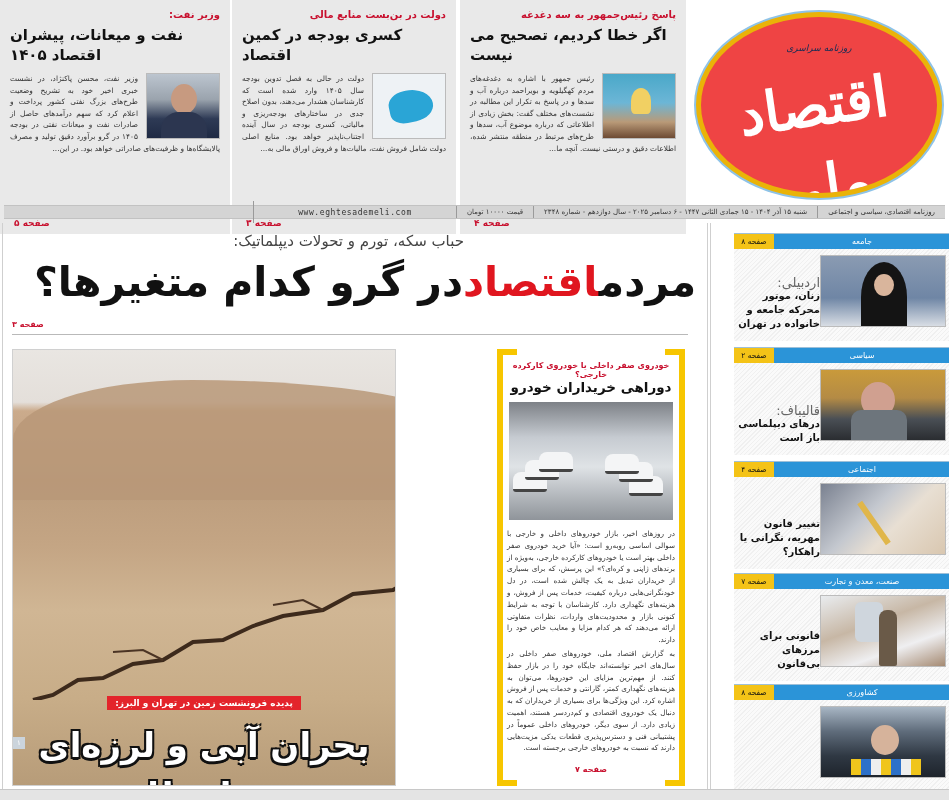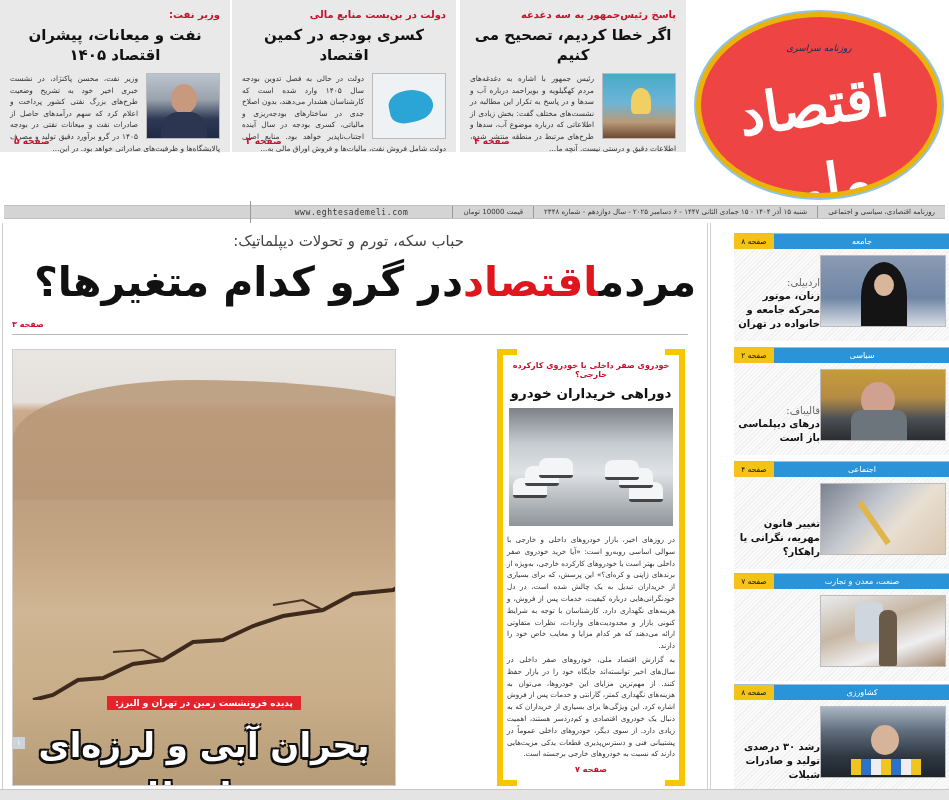"وزیر نفت:" .teaser { height: 152px -> 234px }
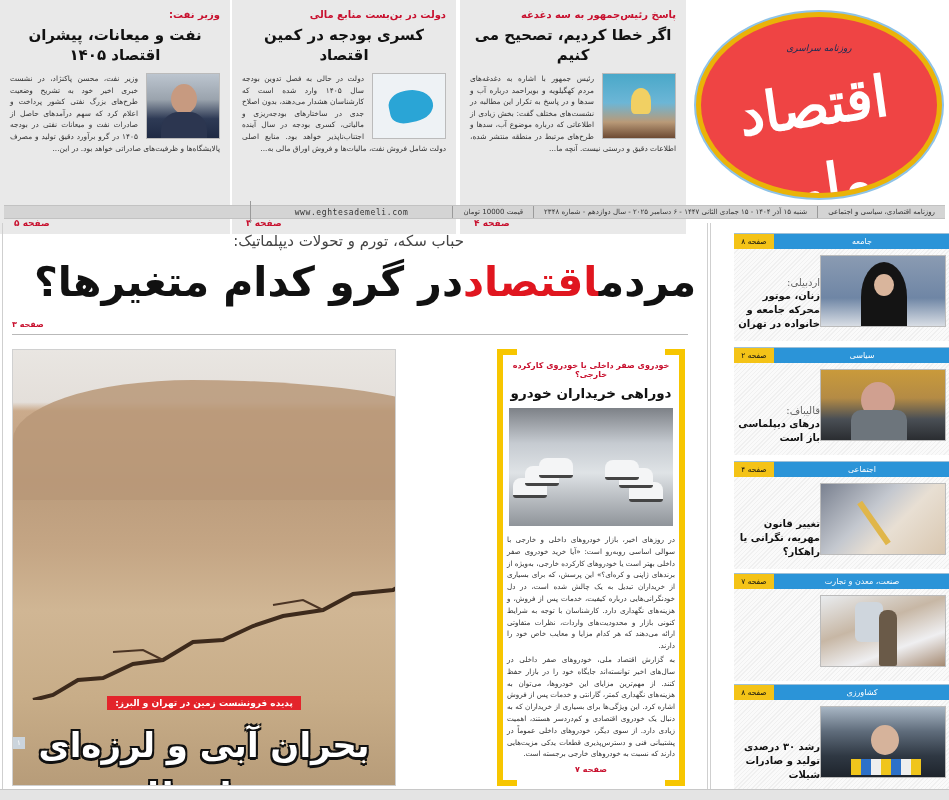"نفت و میعانات، پیشران اقتصاد" .teaser .title { text-align: center -> left }
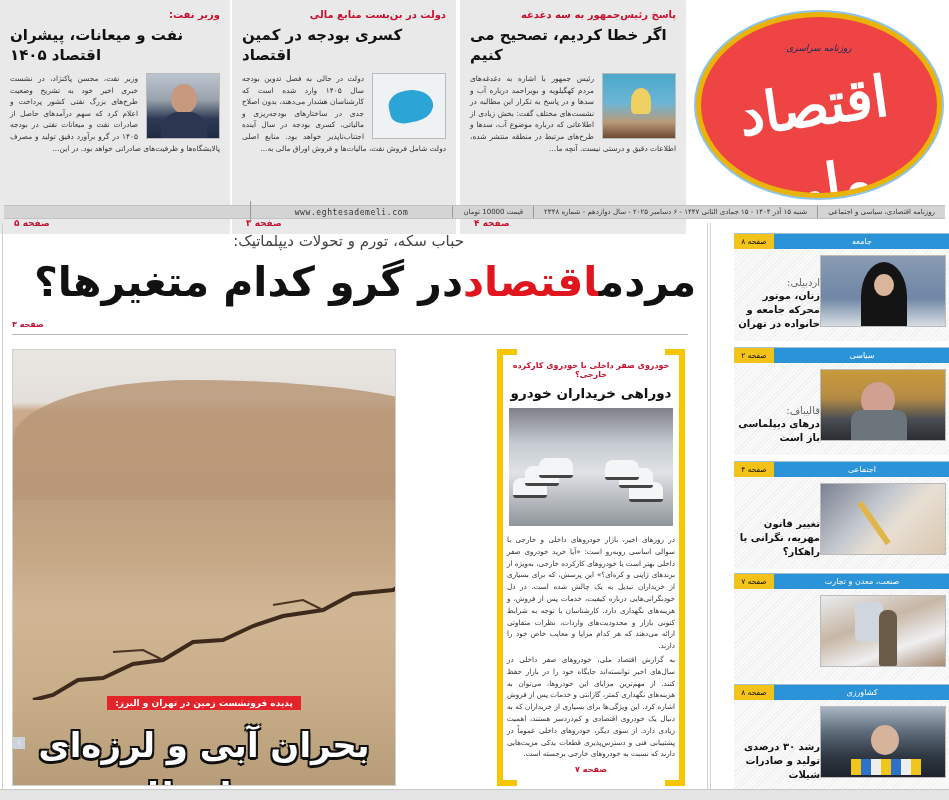"اگر خطا کردیم، تصحیح می" div.title { text: کنیم -> نیست }
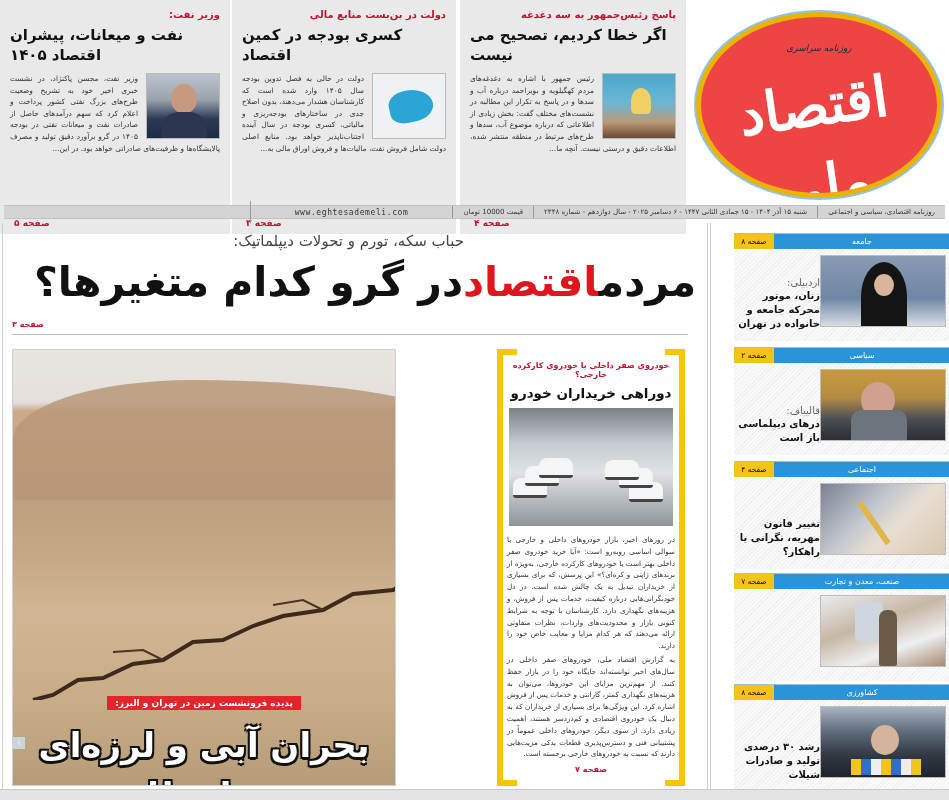"قیمت 10000 تومان" div.seg { text: 10000 -> ۱۰۰۰۰ }
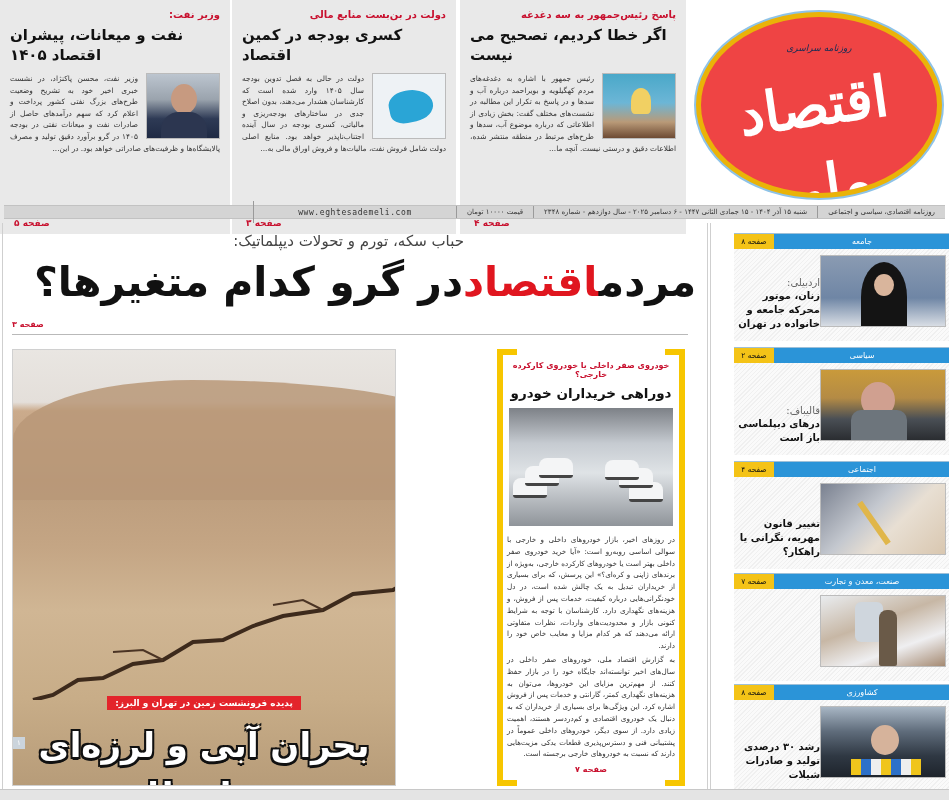"اردبیلی:" .sb-item .lead { font-size: 10px -> 13px }
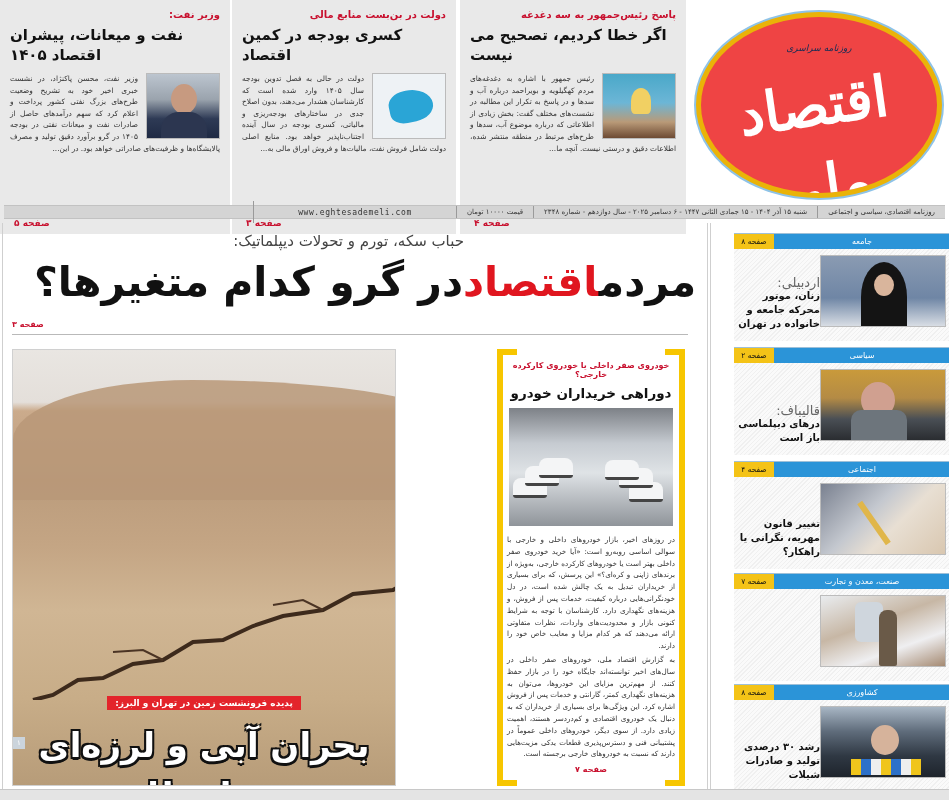"دوراهی خریداران خودرو" .car-box .title { margin-top: 6px -> 0 }
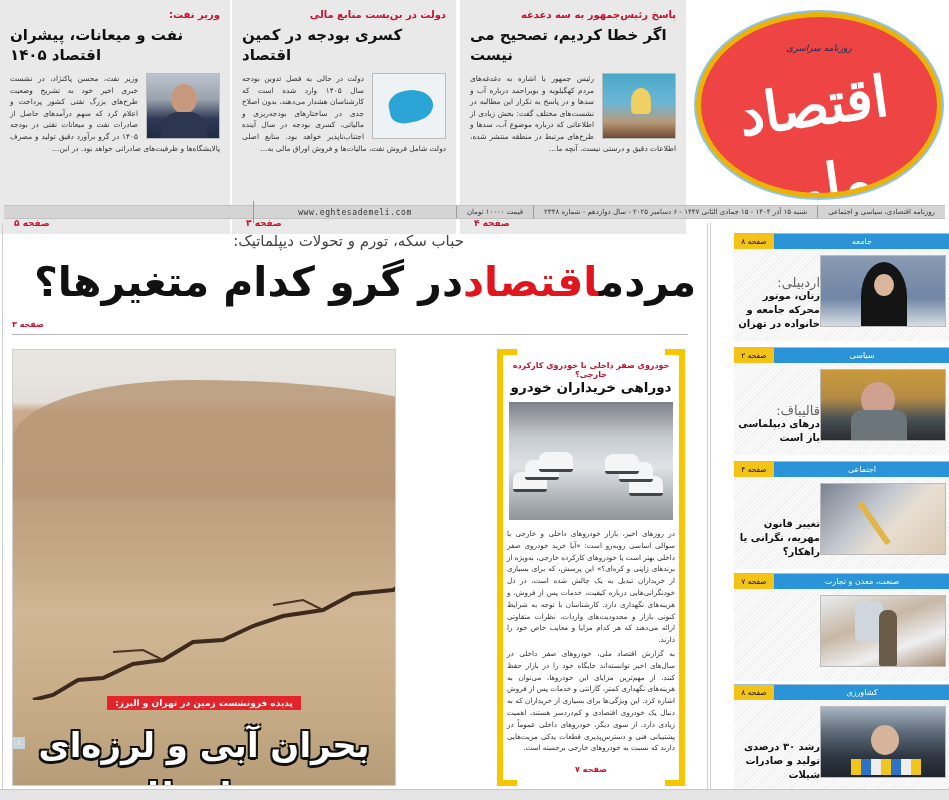"قانونی برای مرزهای بی‌قانون" div.txt { html: none -> <div> <div>قانونی برای مرزهای بی‌قانون</div> </div> }
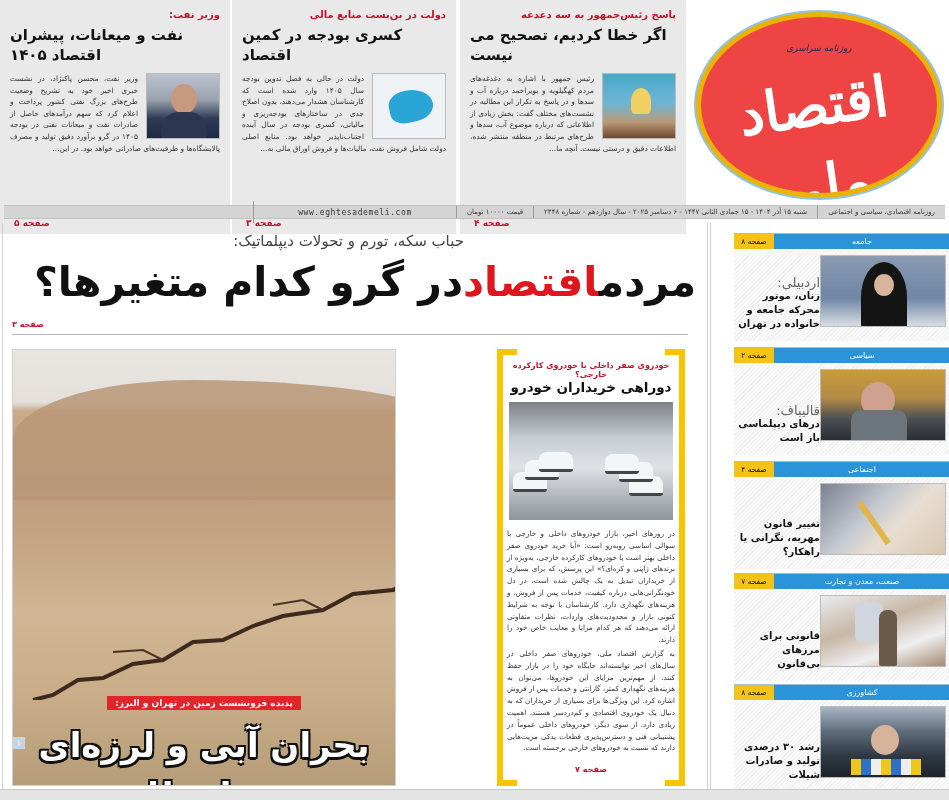"رشد ۳۰ درصدی تولید و" div.txt { html: <div> <div>رشد ۳۰ درصدی تولید و صادرات شیلات</div> </div> -> none }
